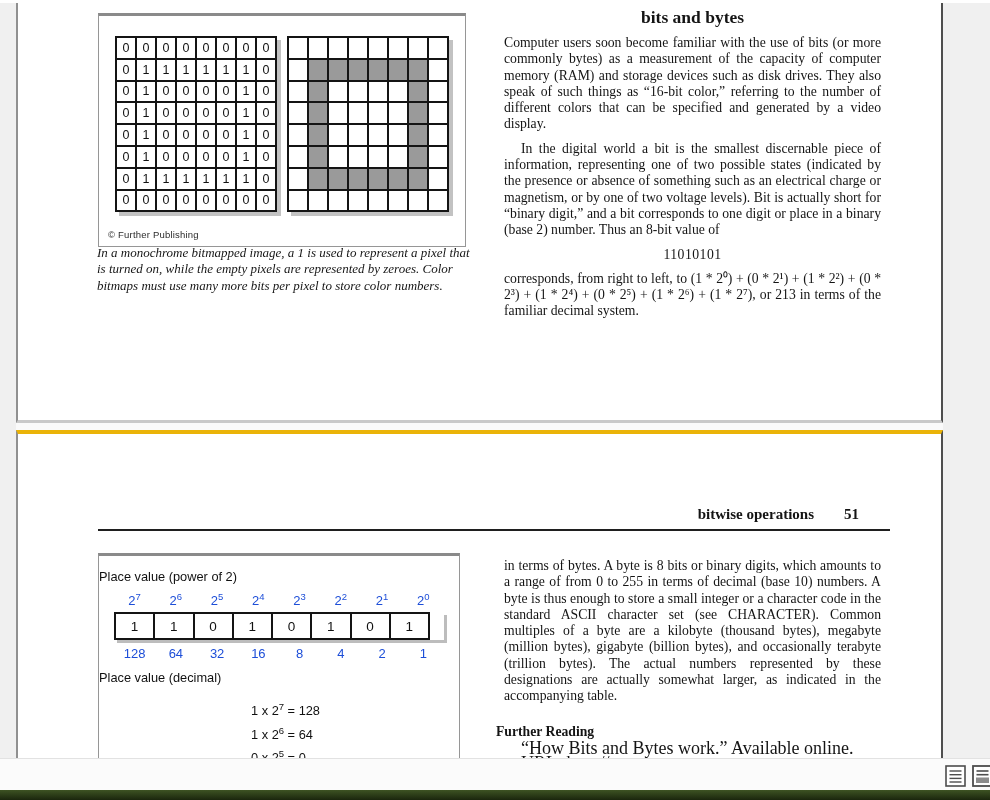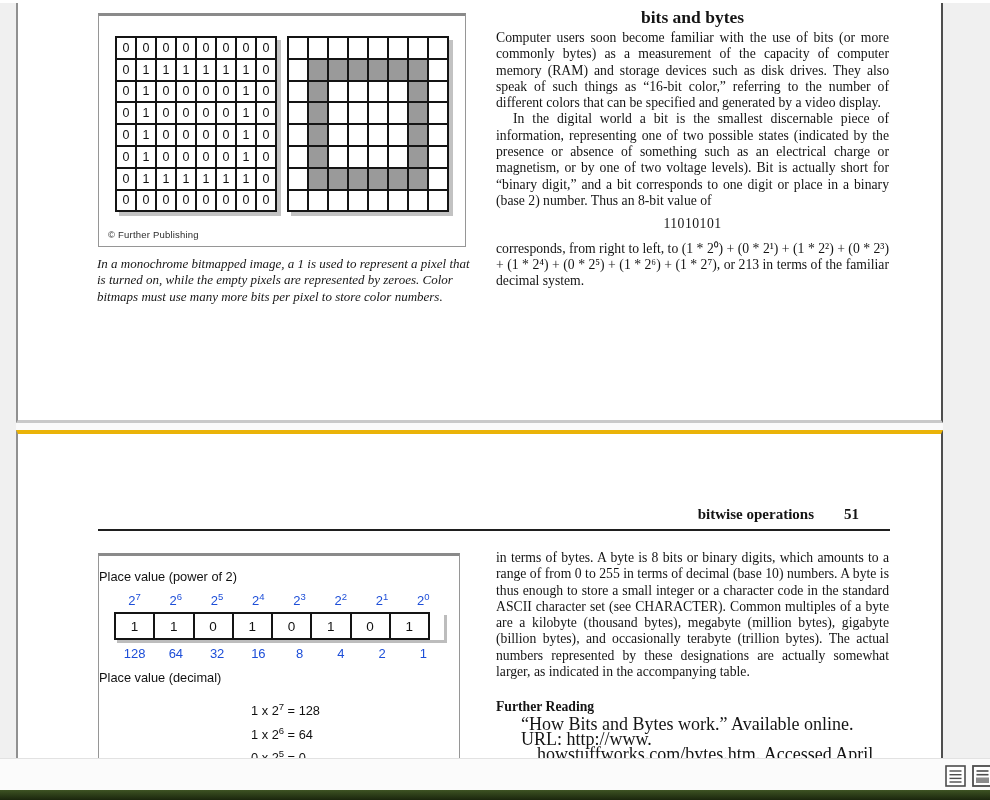"Computer users soon become familiar" .col p { margin: 0 -> 8px }
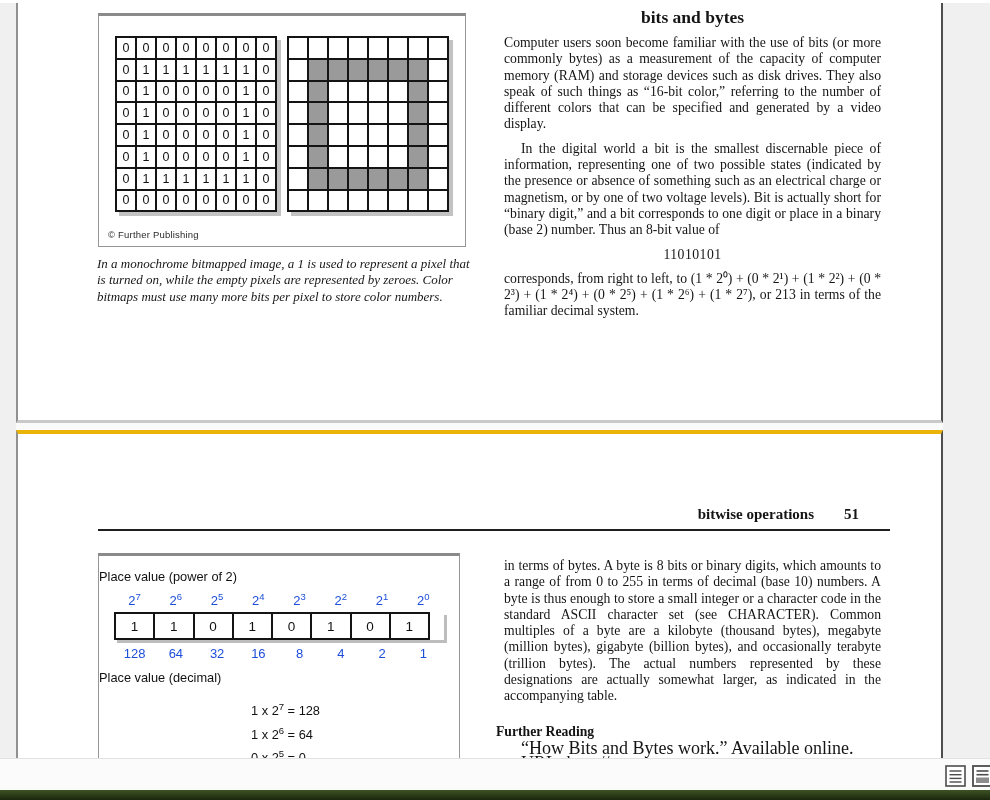"In a monochrome bitmapped image," .caption { top: 253px -> 242px }
